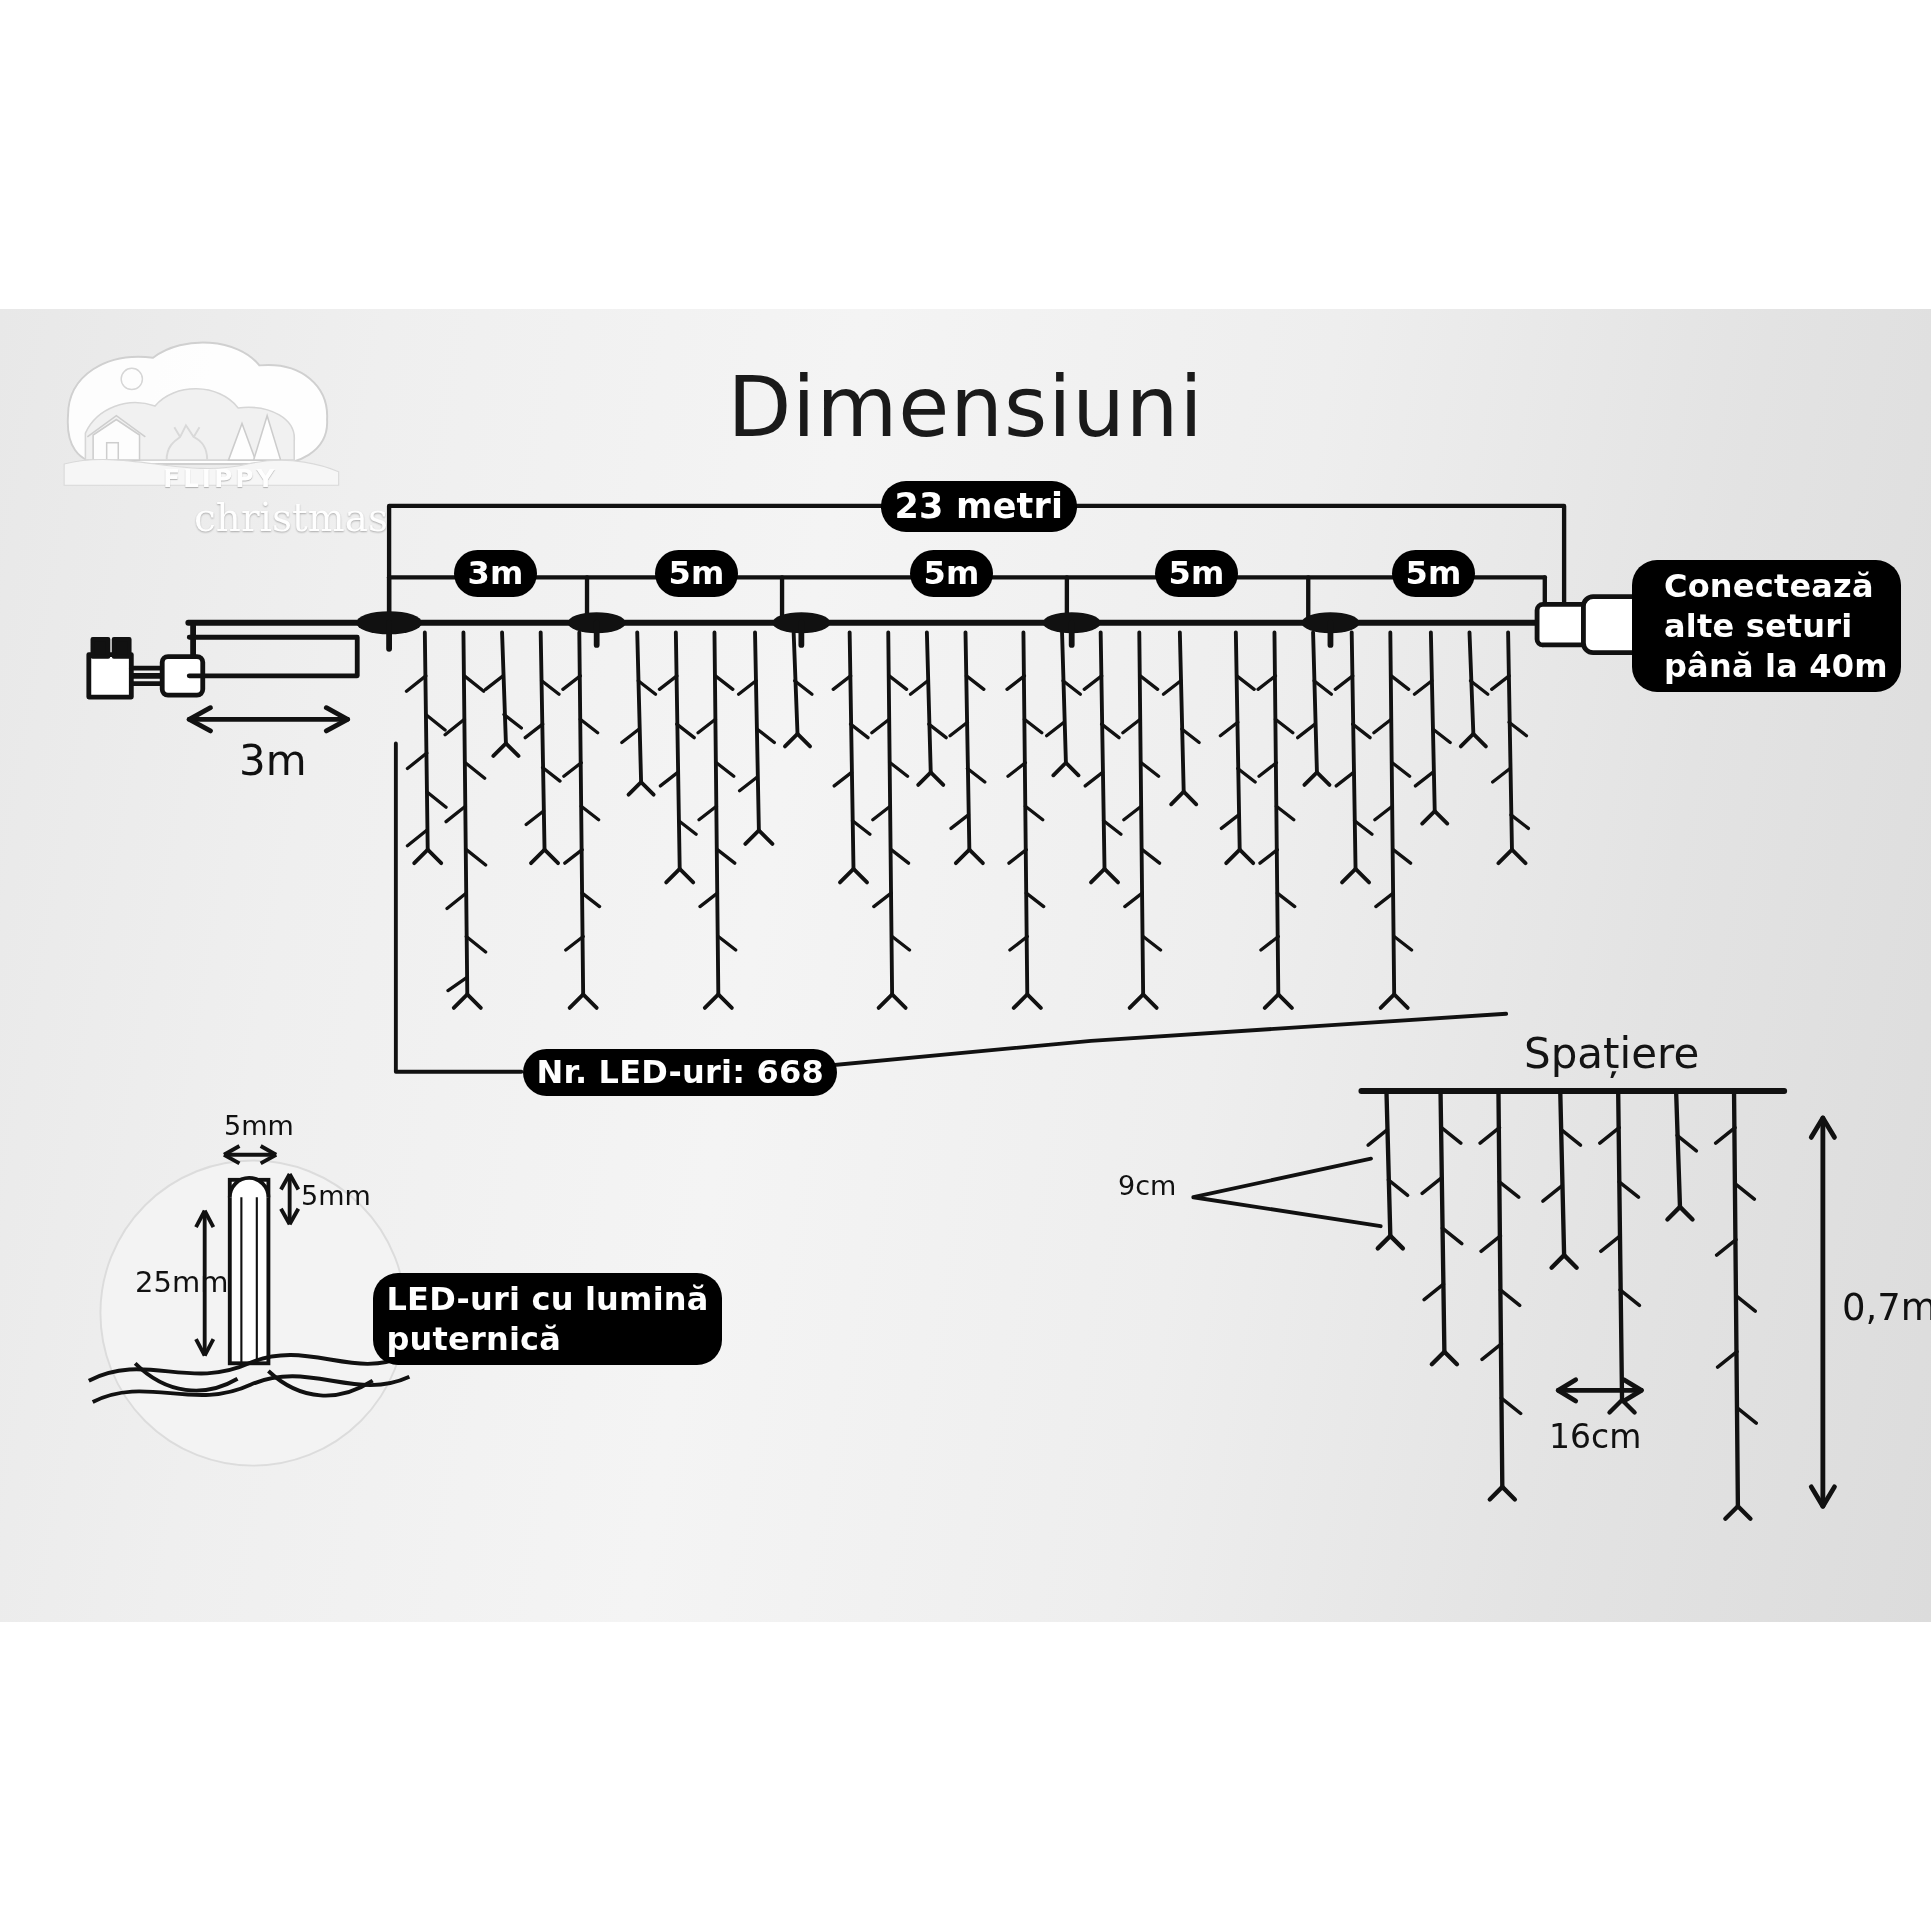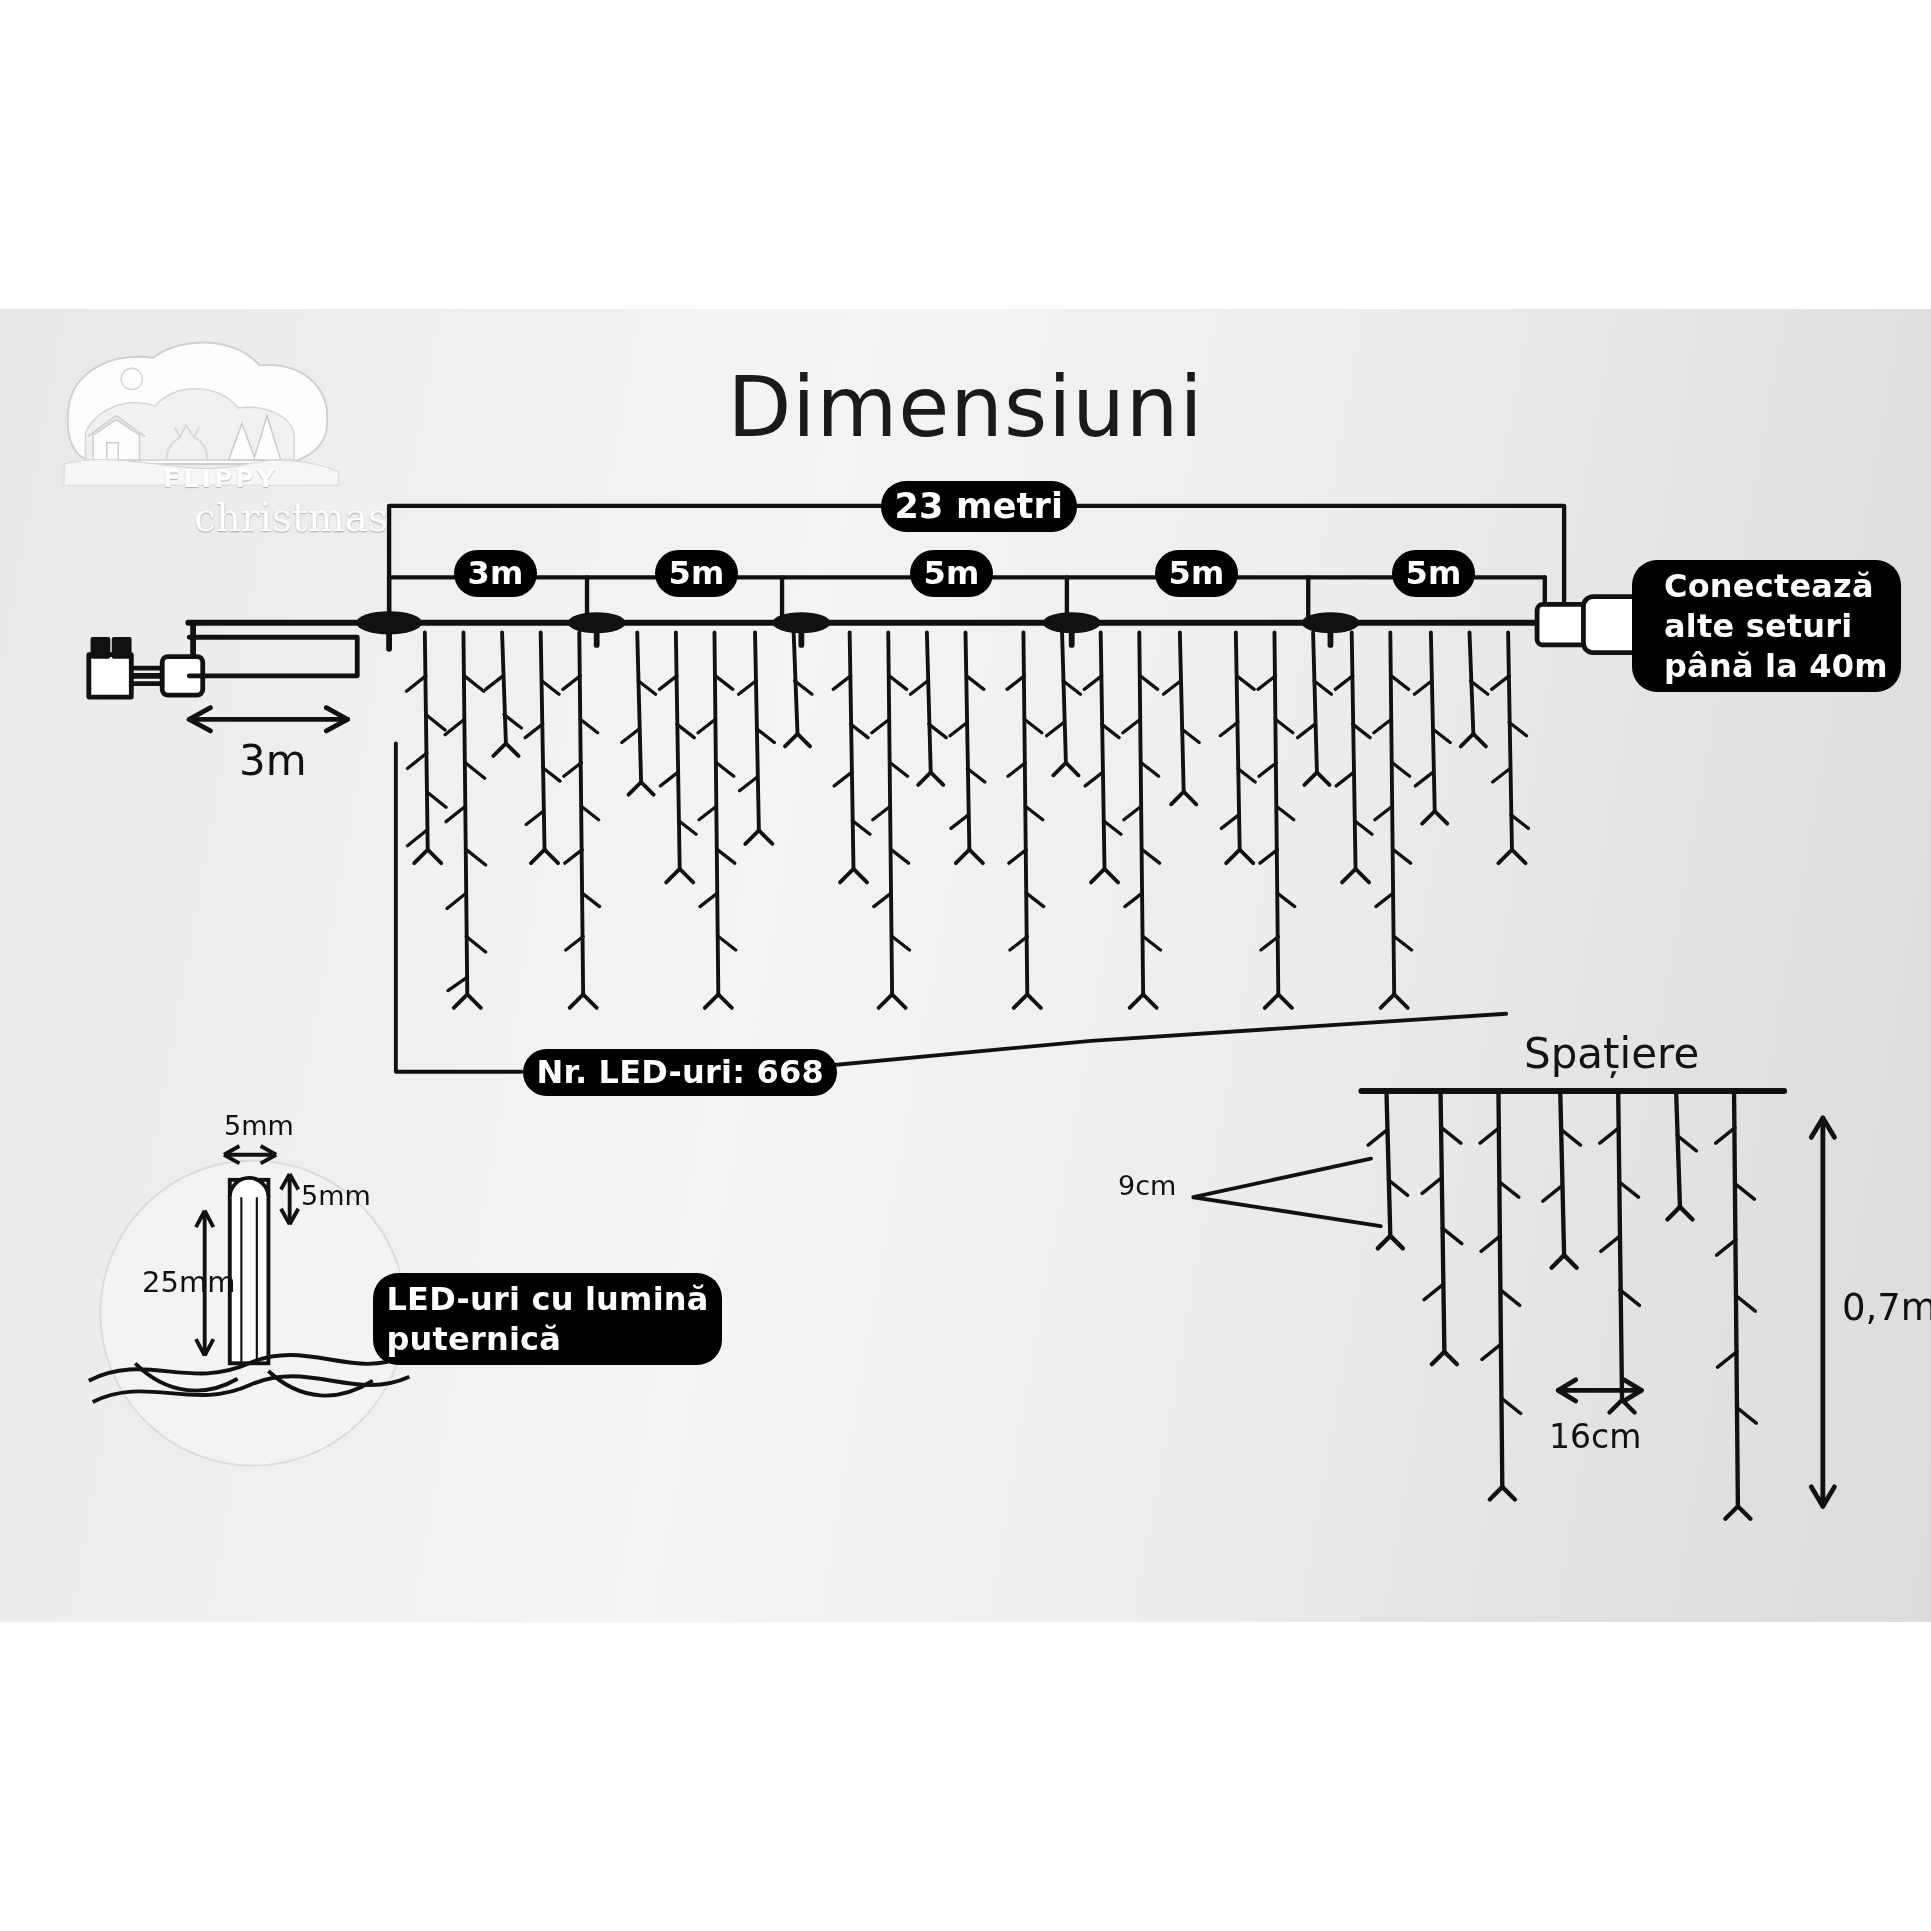"25mm" div.txt { left: 142px -> 135px }
